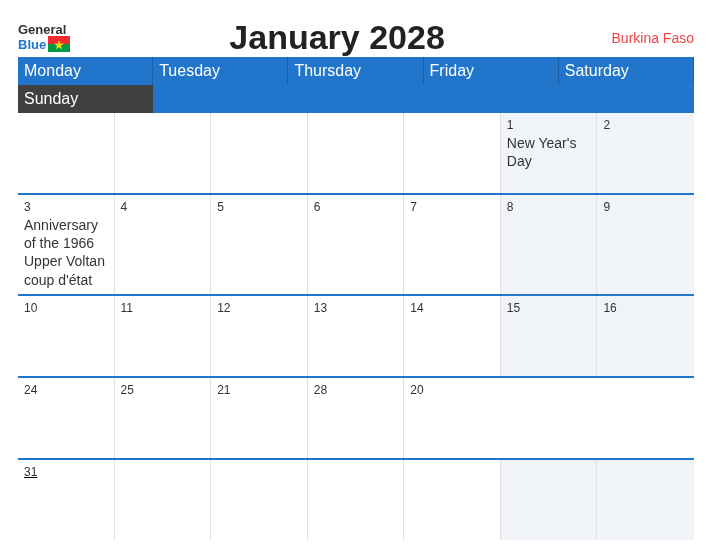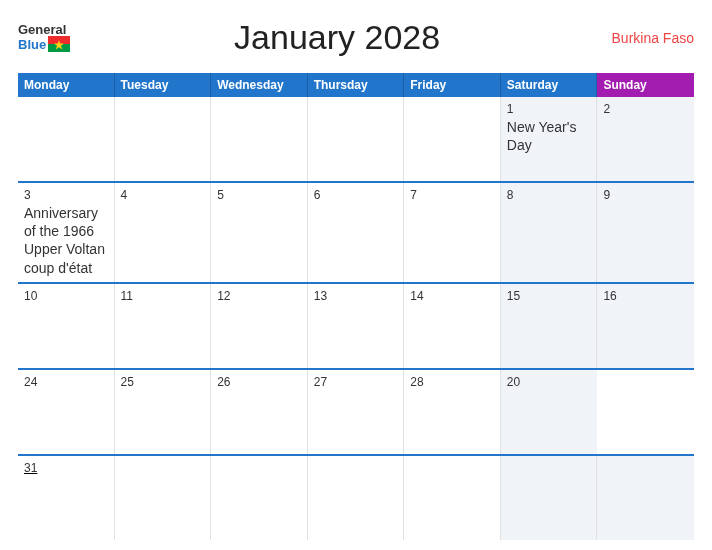"General" .header { margin-bottom: 16px -> 0 }
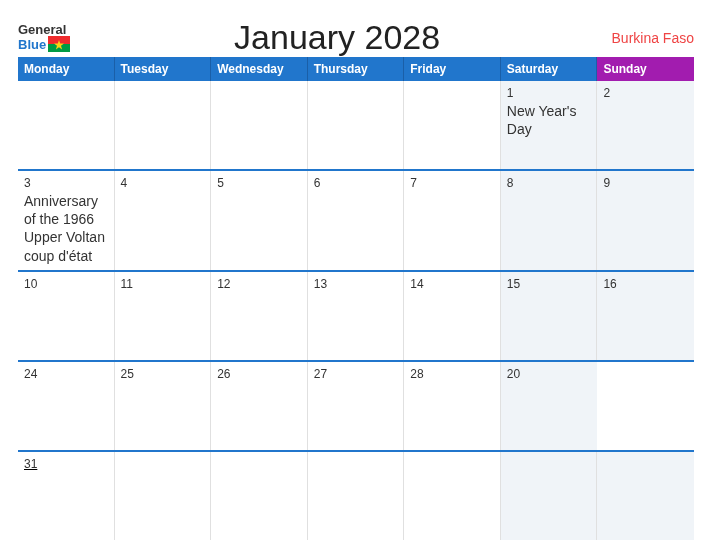"January 2028" .title { font-weight: normal -> bold }
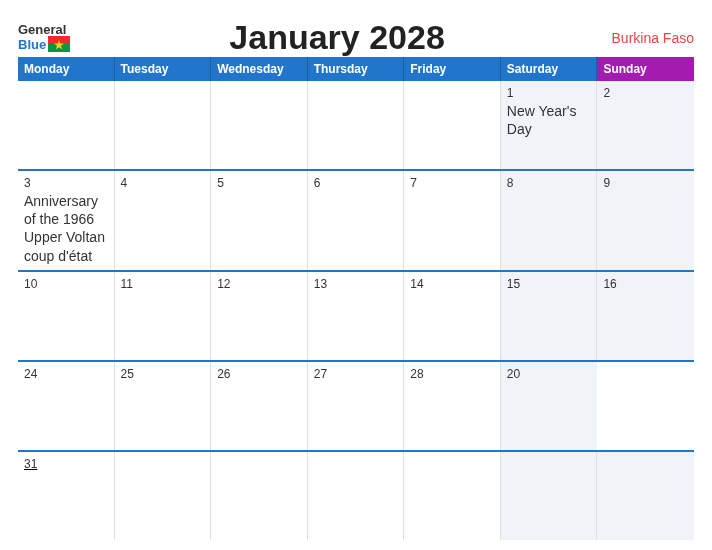"Monday" .cal-header { font-size: 12px -> 16px; font-weight: bold -> normal; grid-template-columns: repeat(7, 1fr) -> repeat(5, 1fr) }
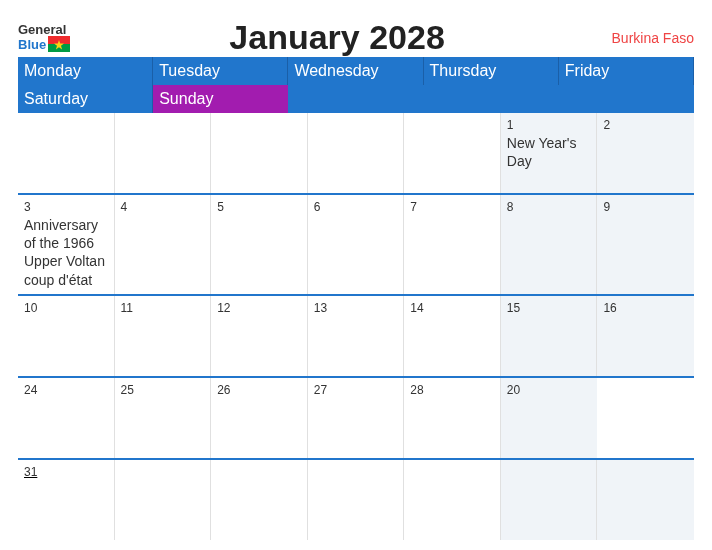"Wednesday" div.cal-header-cell { html: <div>Wednesday</div> -> none }
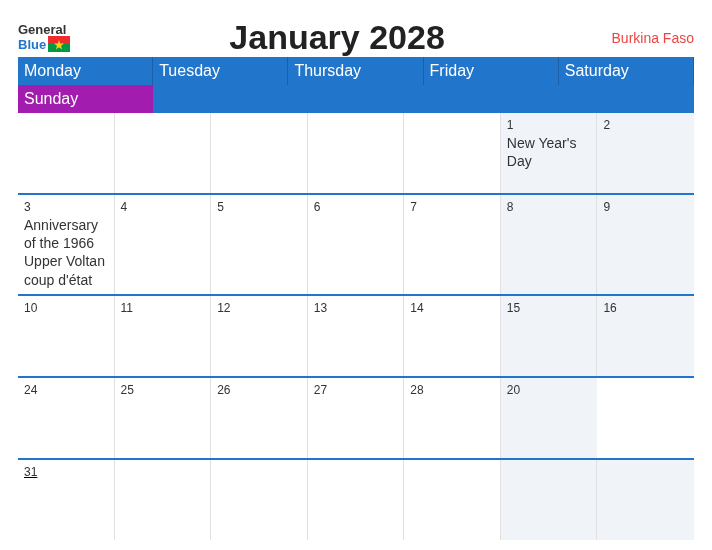"Sunday" .cal-header-cell:last-child { background: #a21caf -> #404040 }
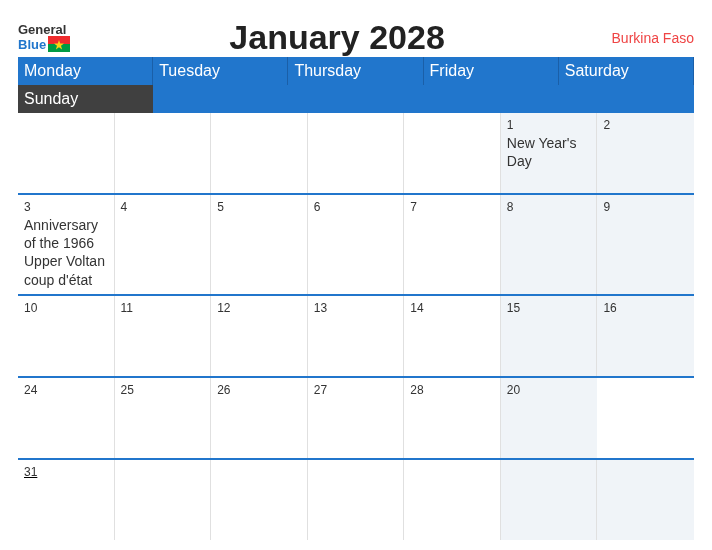"26" span.day-num { text: 26 -> 21 }
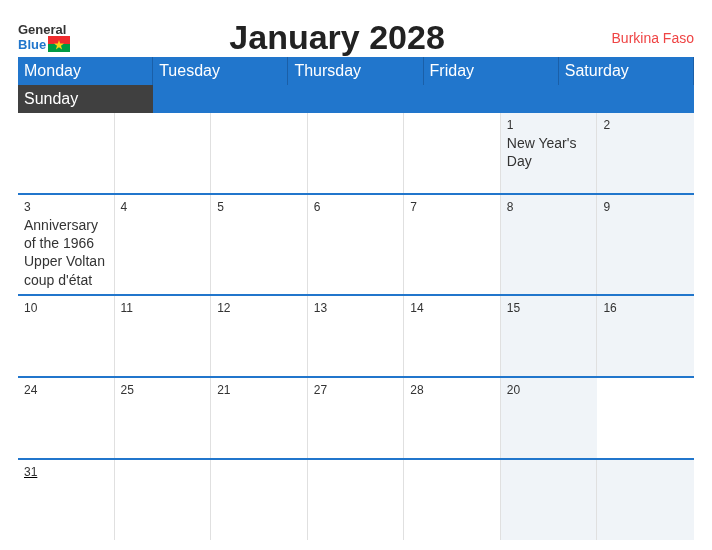"27" div.cal-cell { html: <div> <span>27</span> </div> -> none }
